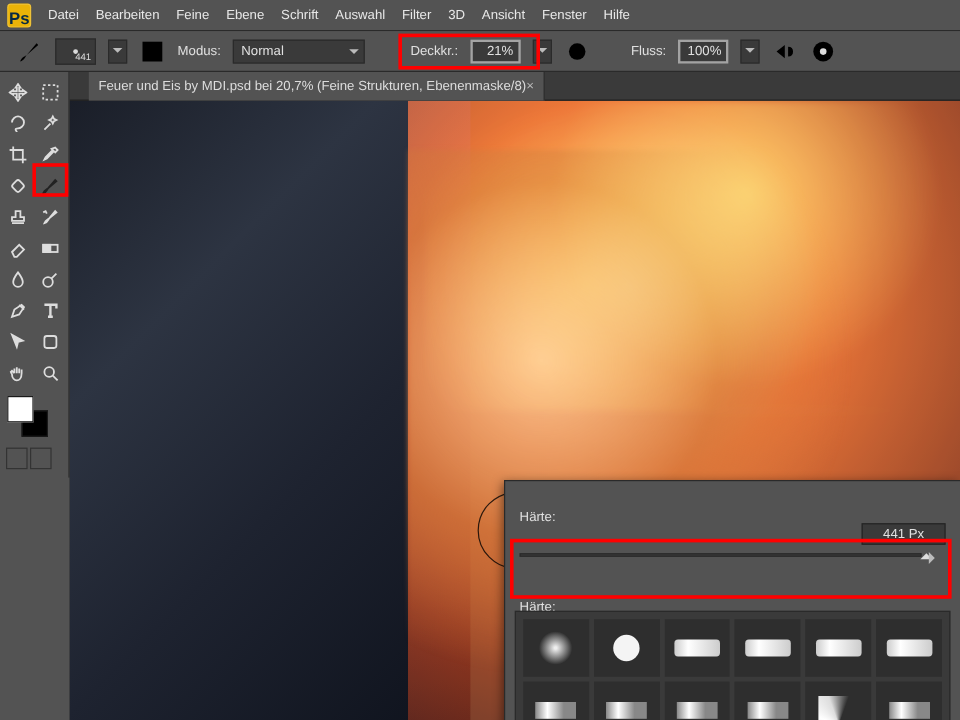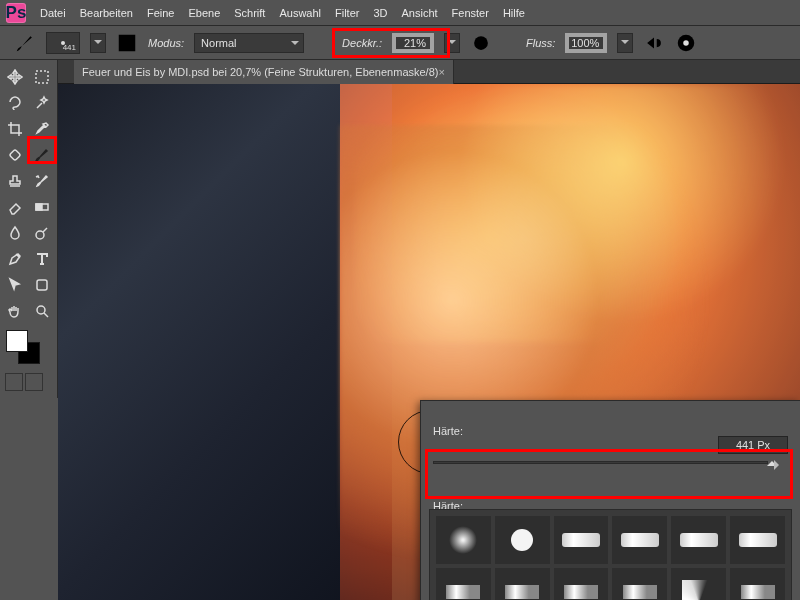"Ps" .menubar .ps-logo { background: #ec4899 -> #eab308; font-size: 17px -> 14px }
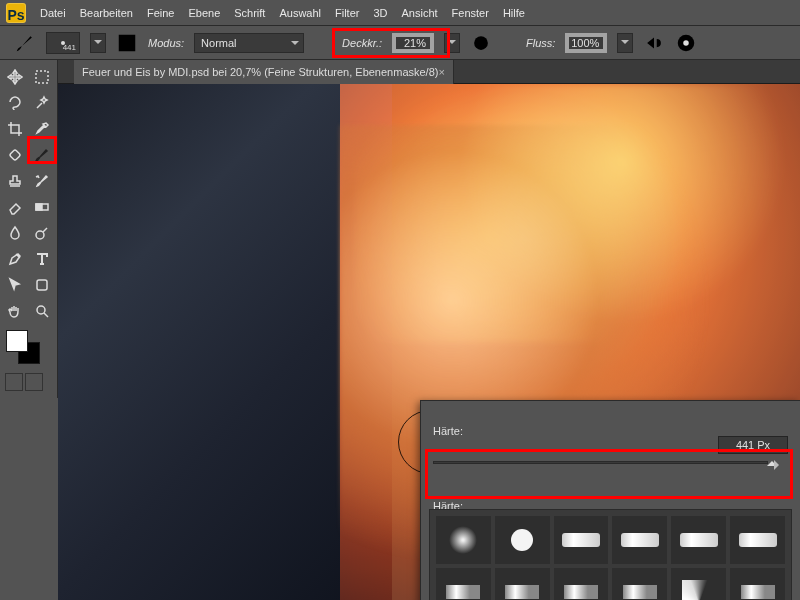"Modus:" .optbar .lbl { font-style: italic -> none }
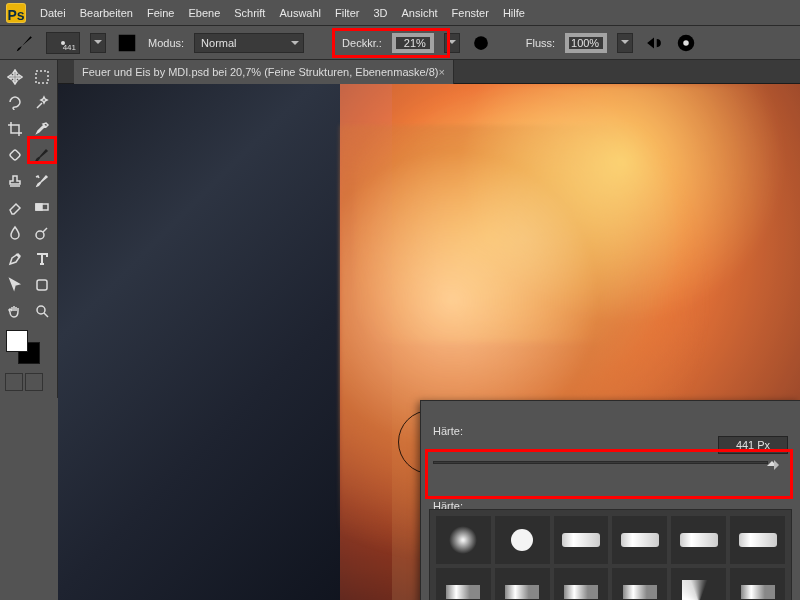"21%" .optbar .field { border: 4px solid #a3a3a3 -> 2px solid #a3a3a3 }
